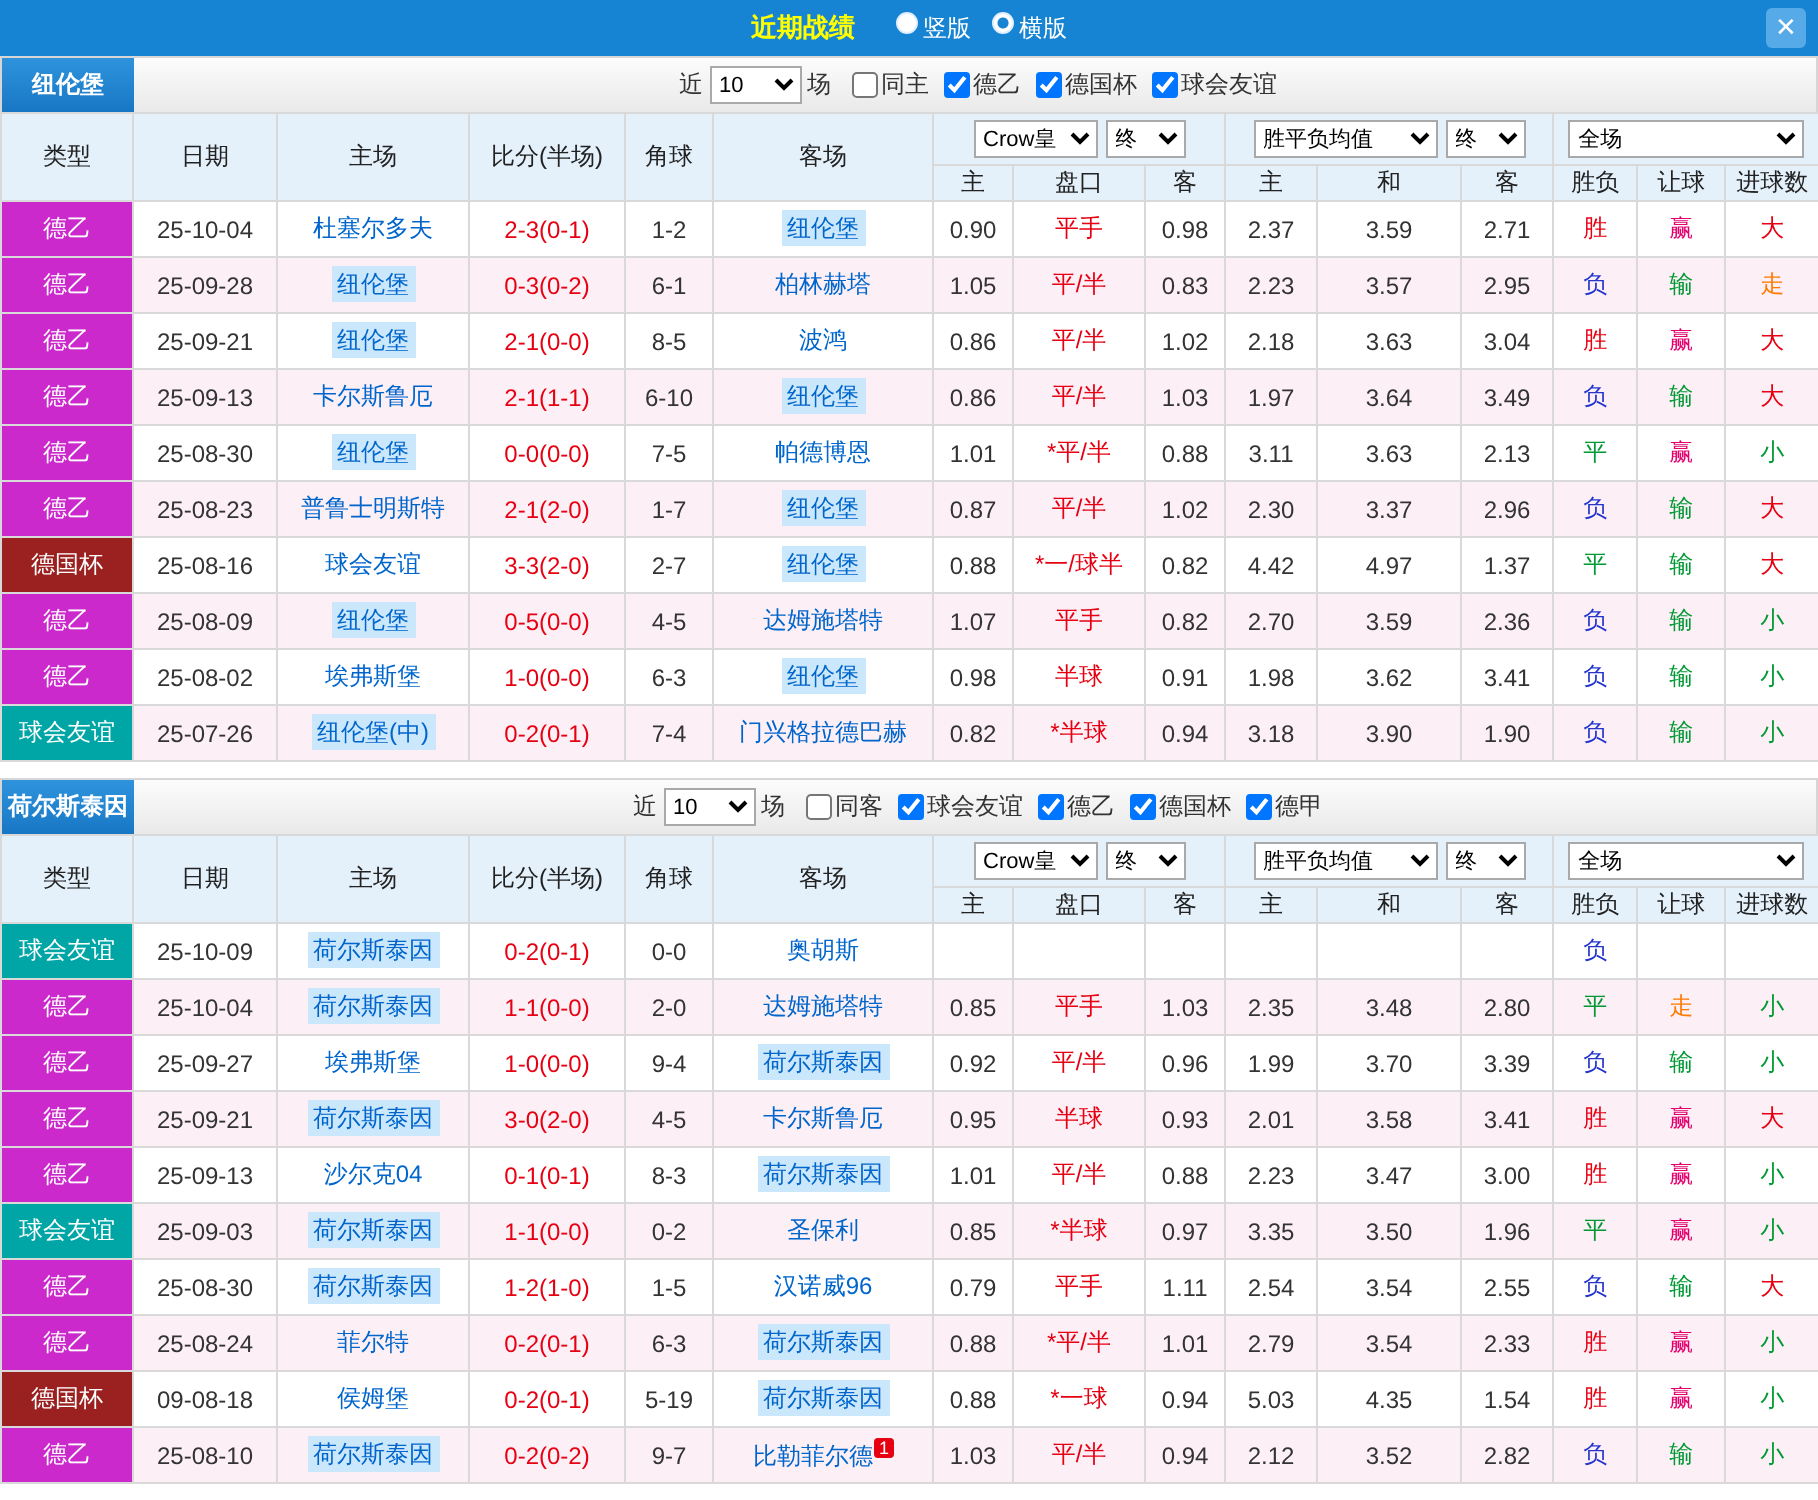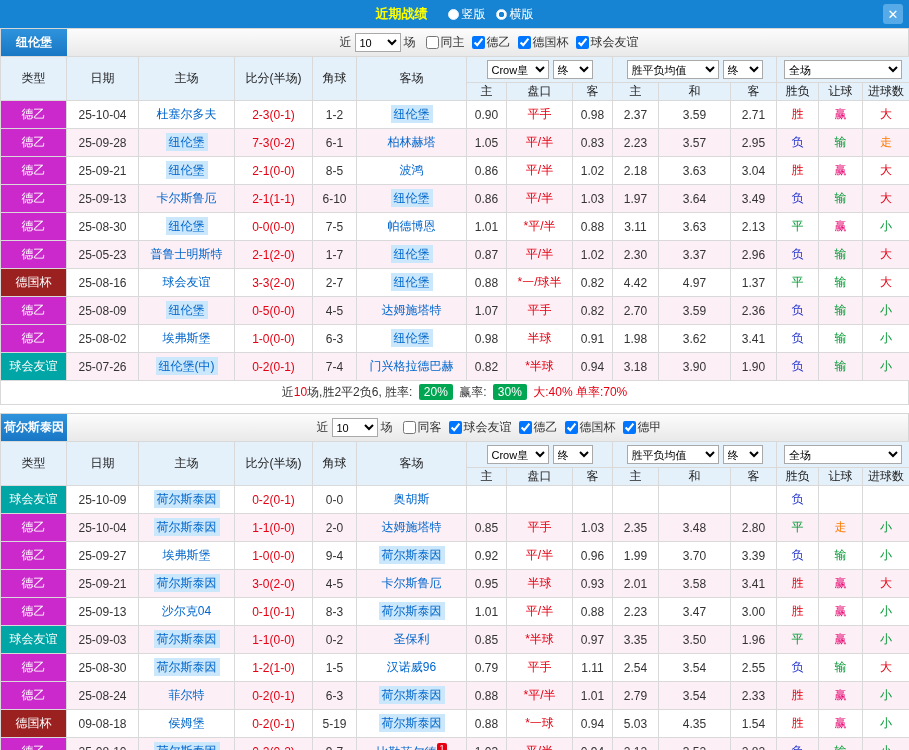"竖版" .radio-label { align-items: center -> flex-start }
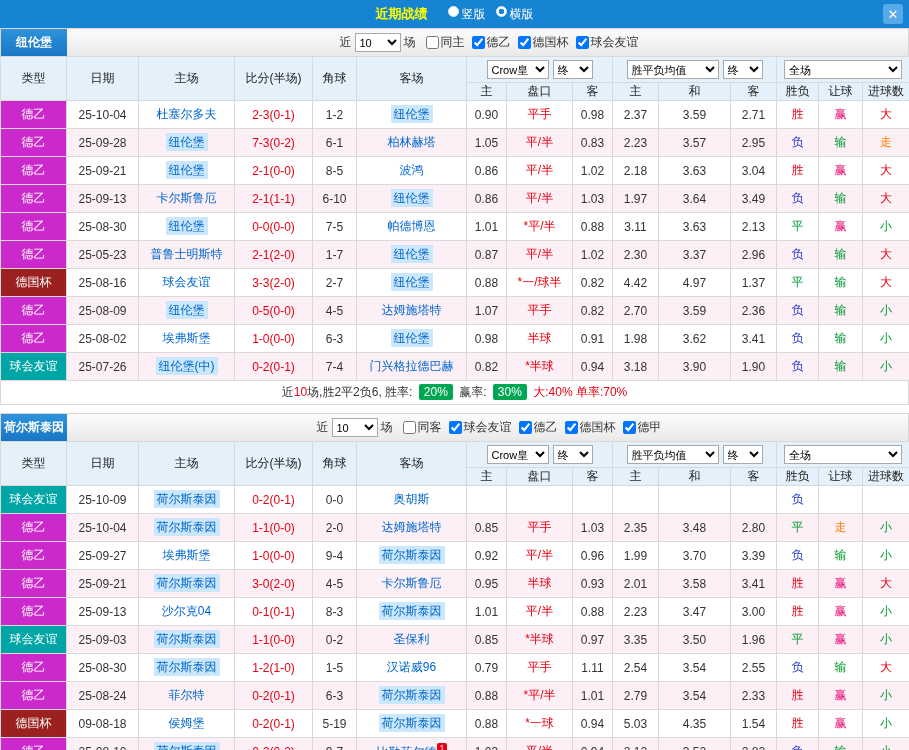"7-3(0-2)" td.score-cell { text: 7-3 -> 0-3 }
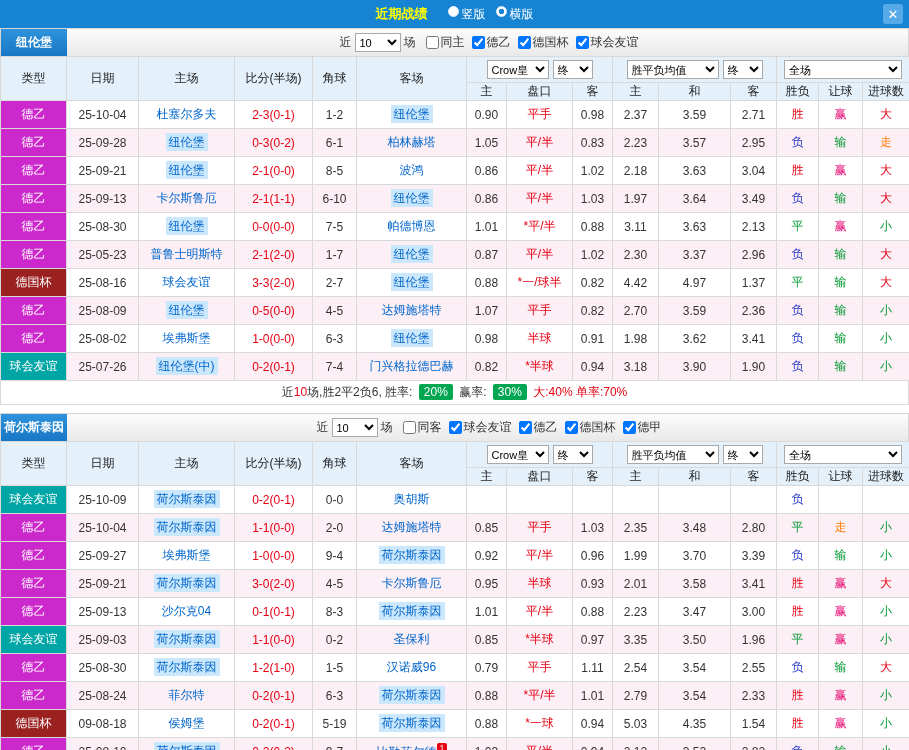"25-05-23" td.date-cell { text: 25-05-23 -> 25-08-23 }
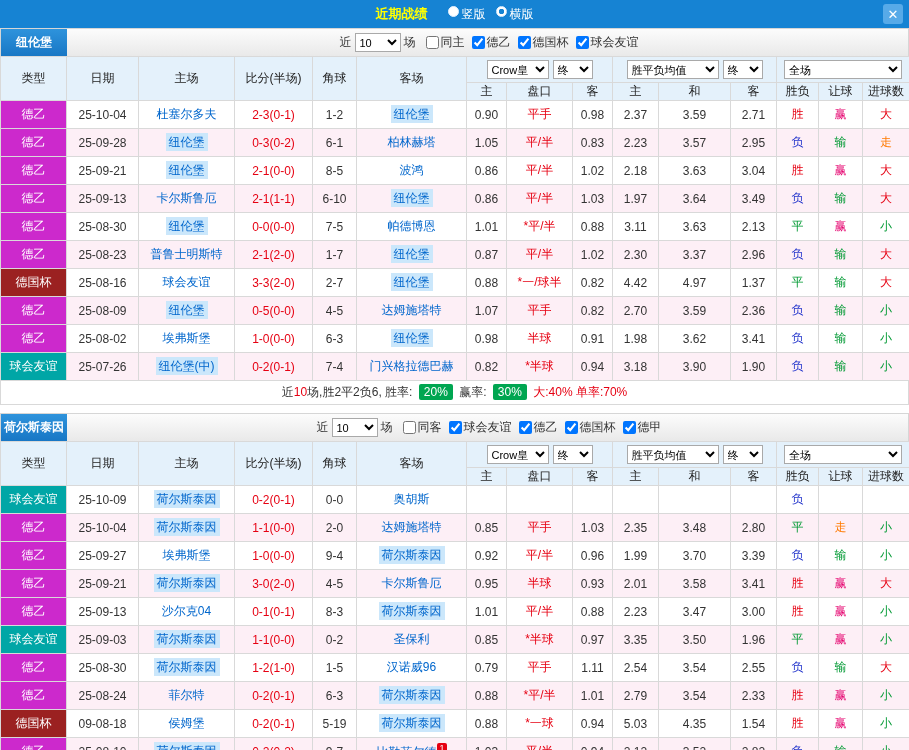"近10场,胜2平2负6, 胜率: 20% 赢率: 30%" div.summary { html: <div><span>近</span><span>10</span><span>场,胜2平2负6, 胜率: </span><span>20%</span><span> 赢率: </span><span>30%</span><span> 大:40% </span><span>单率:70%</span></div> -> none }
